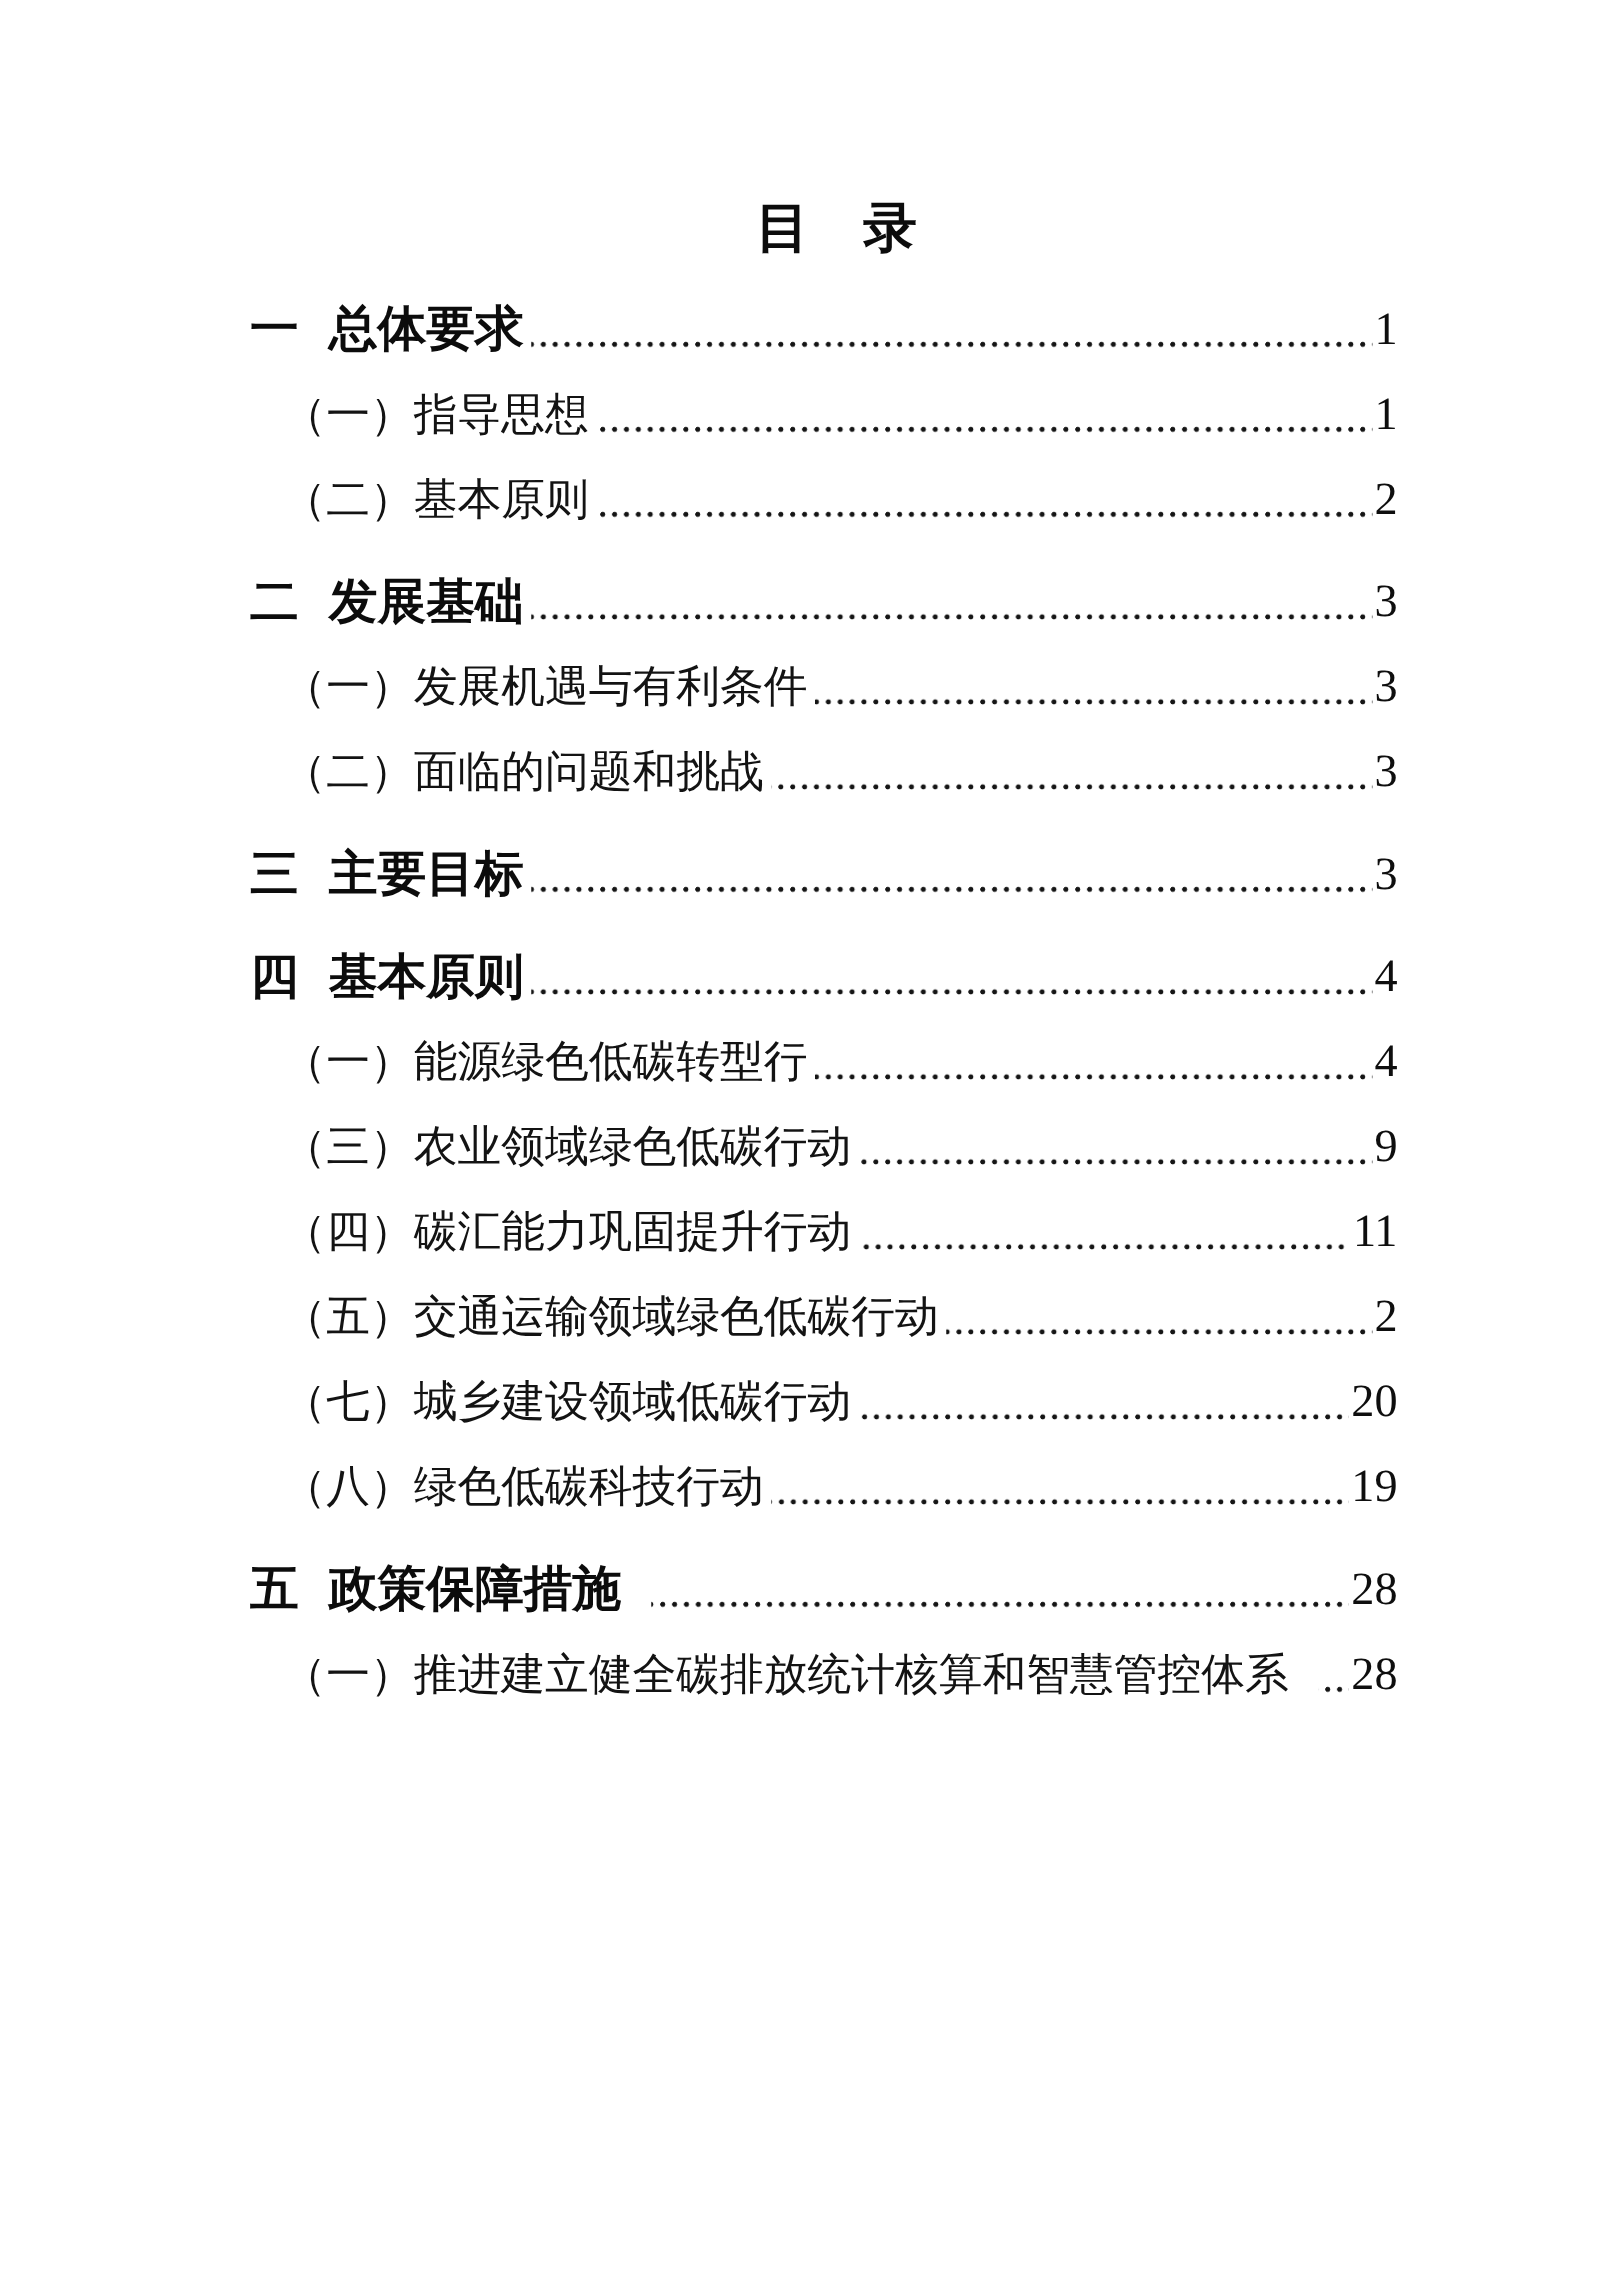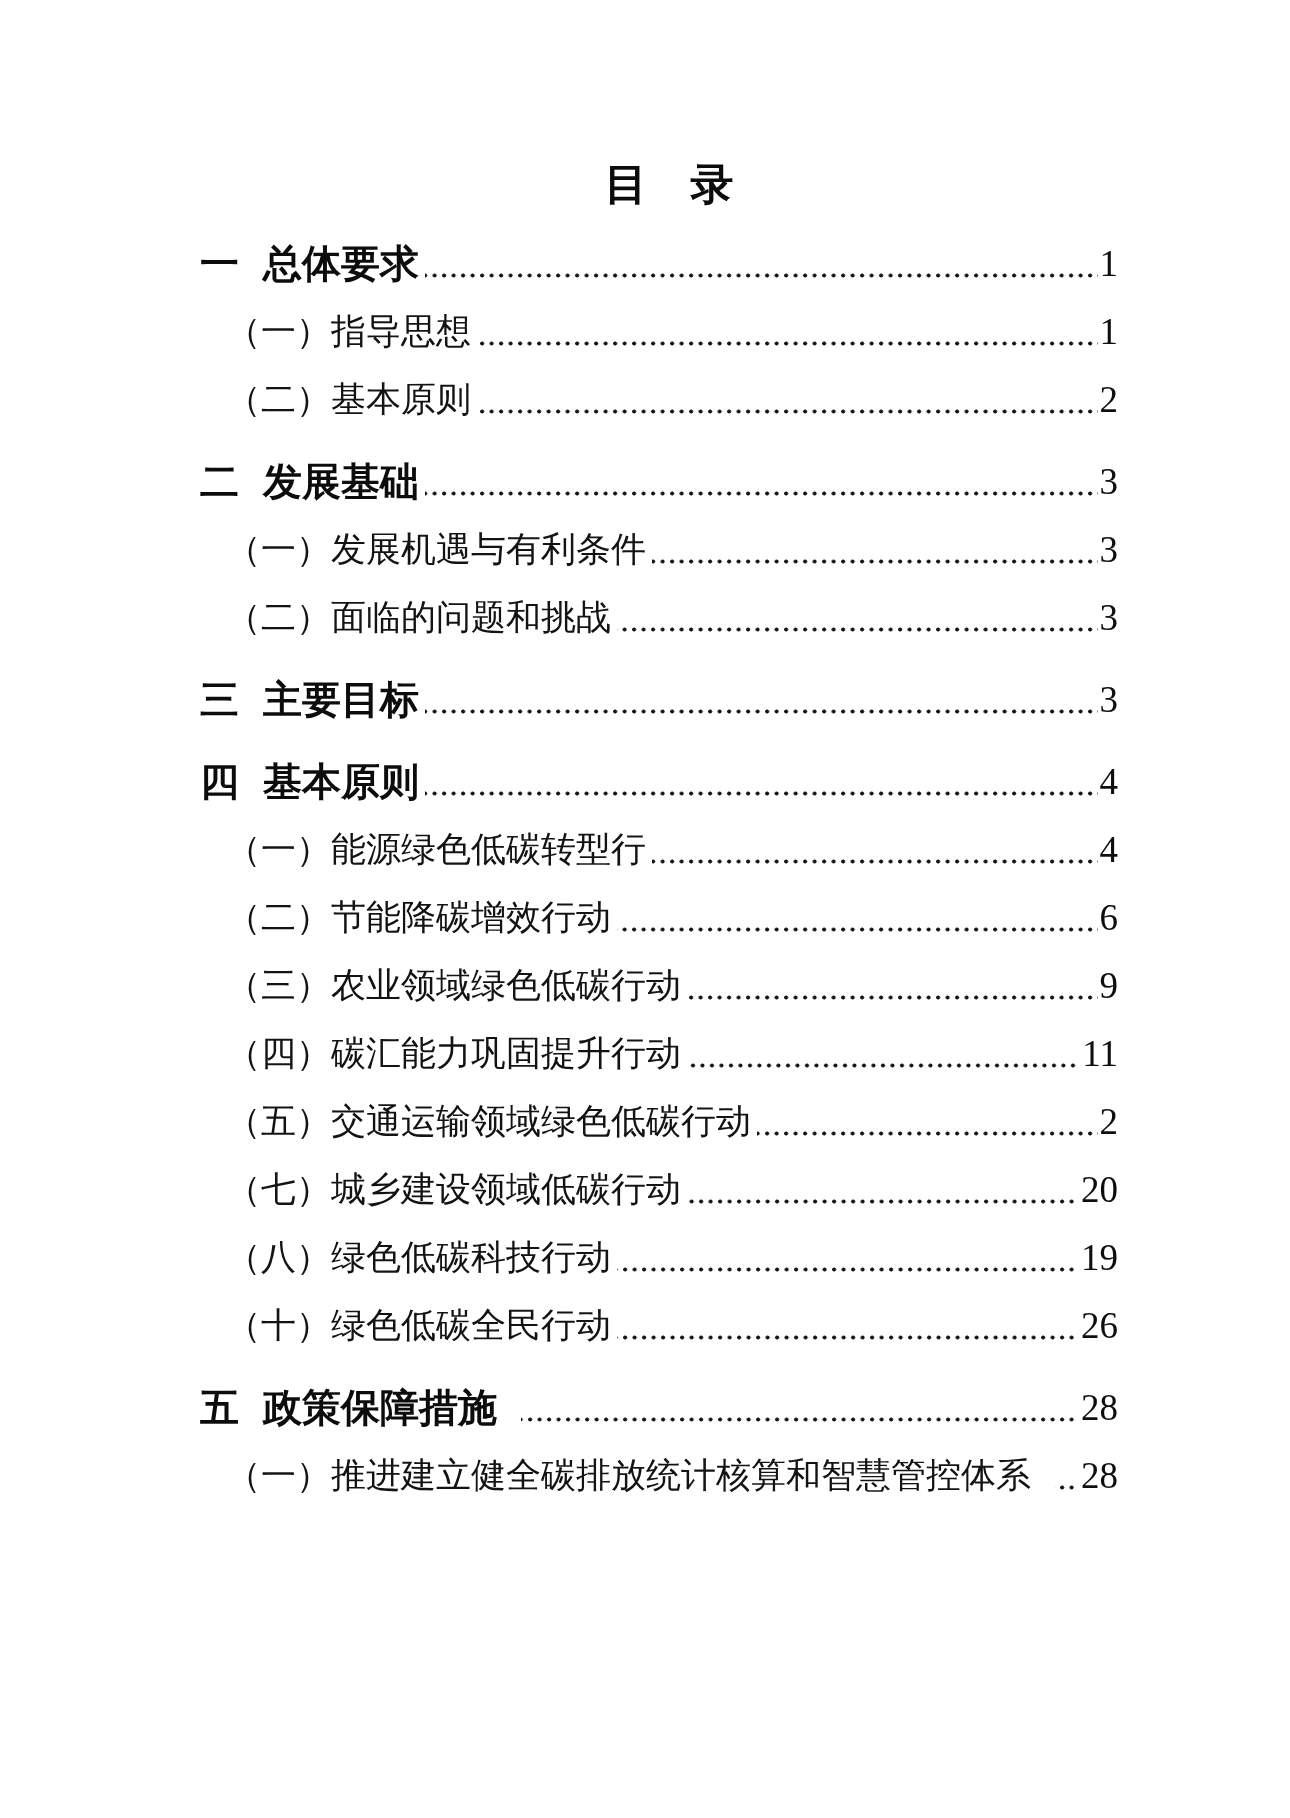"目 录" .title { font-family: Liberation Sans, sans-serif -> Liberation Serif, serif }
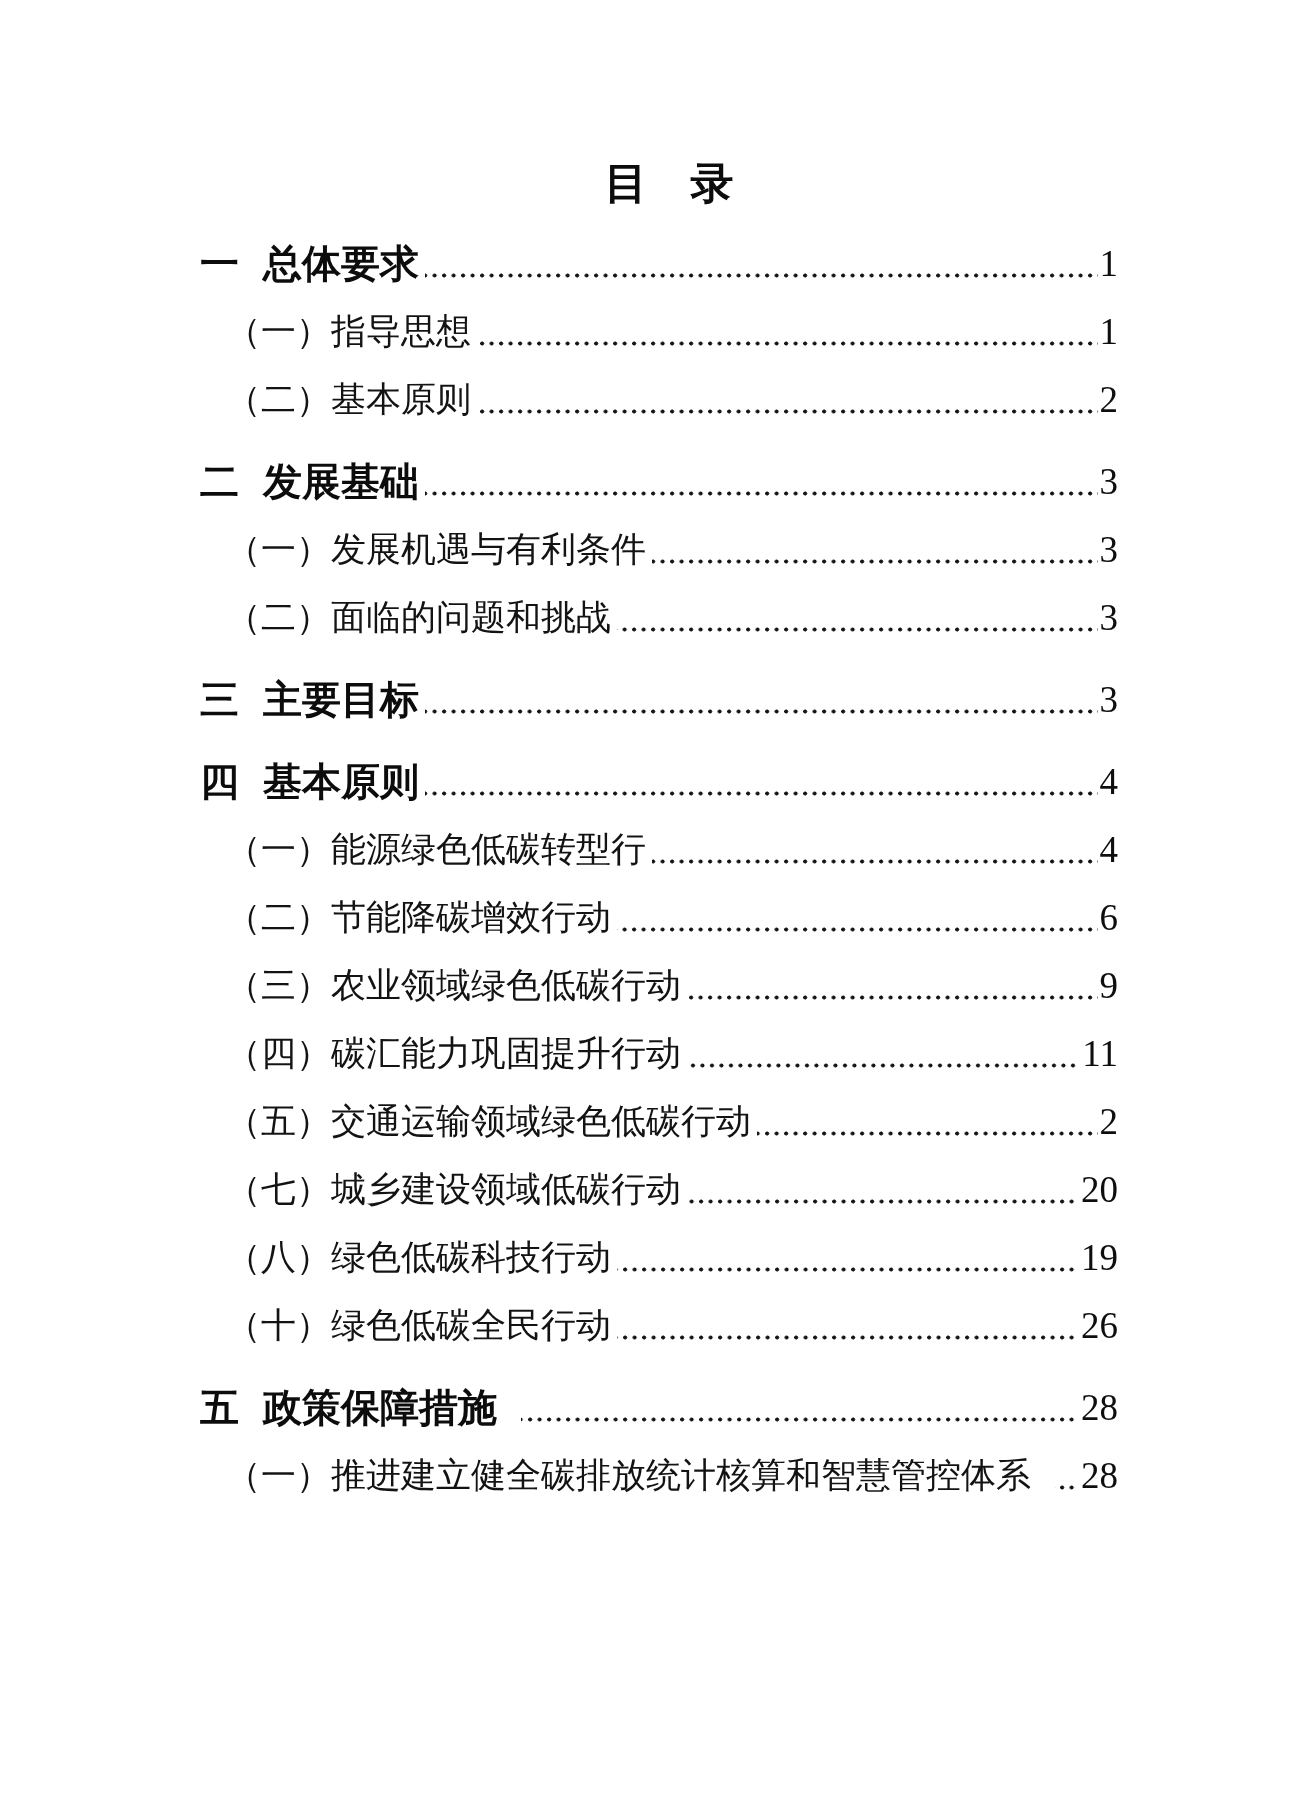"（二）节能降碳增效行动" div.row { html: <div> <span>（二）节能降碳增效行动</span> <span></span> <span>6</span> </div> -> none }
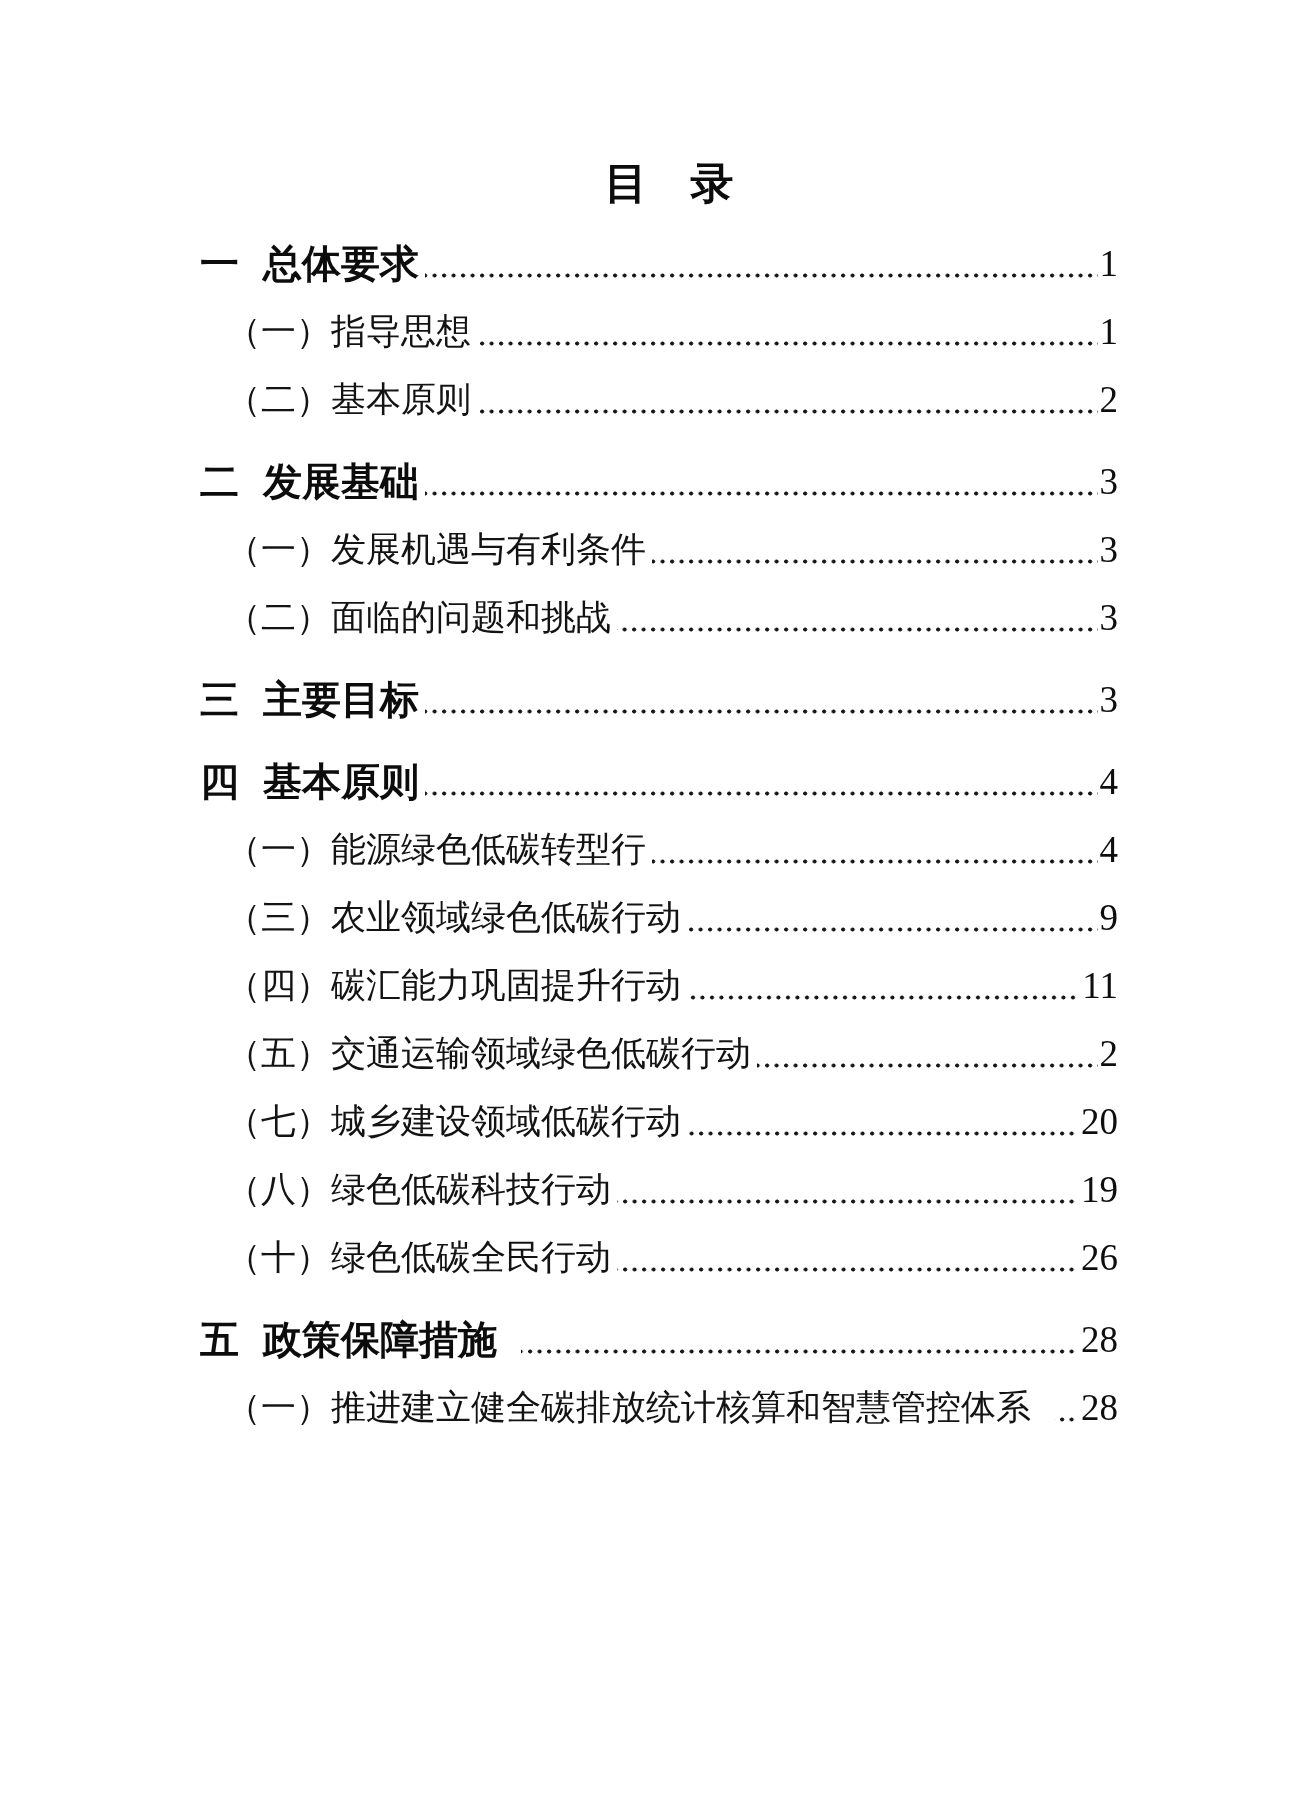"（十）绿色低碳全民行动" div.row { html: <div> <span>（十）绿色低碳全民行动</span> <span></span> <span>26</span> </div> -> none }
